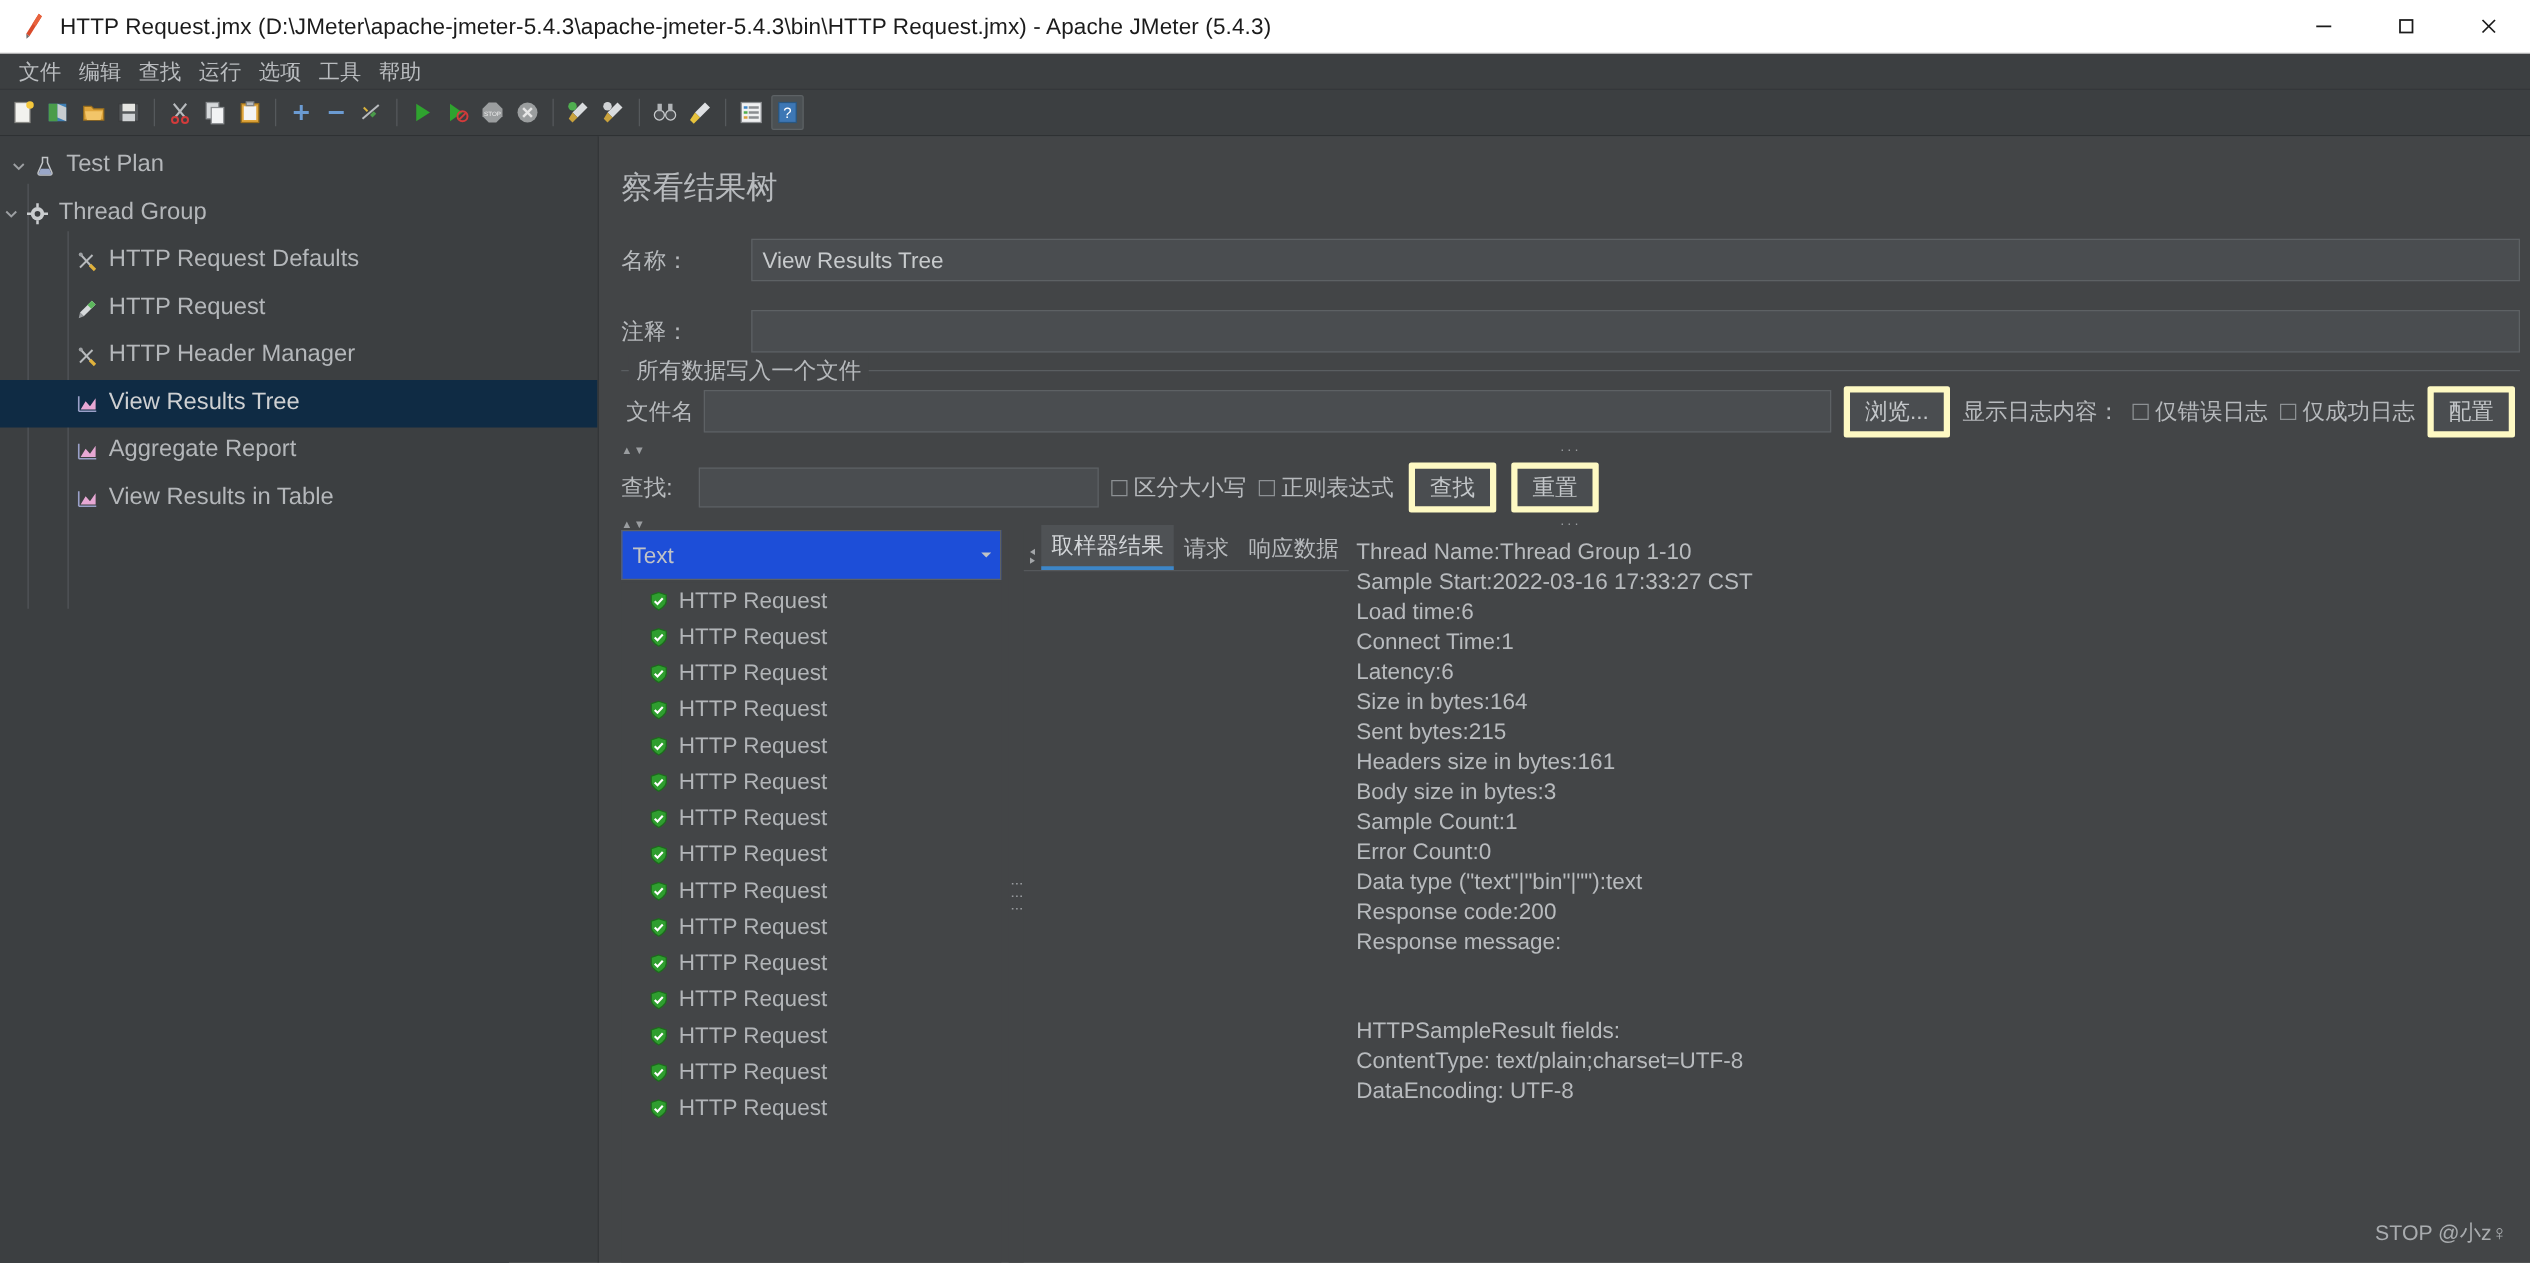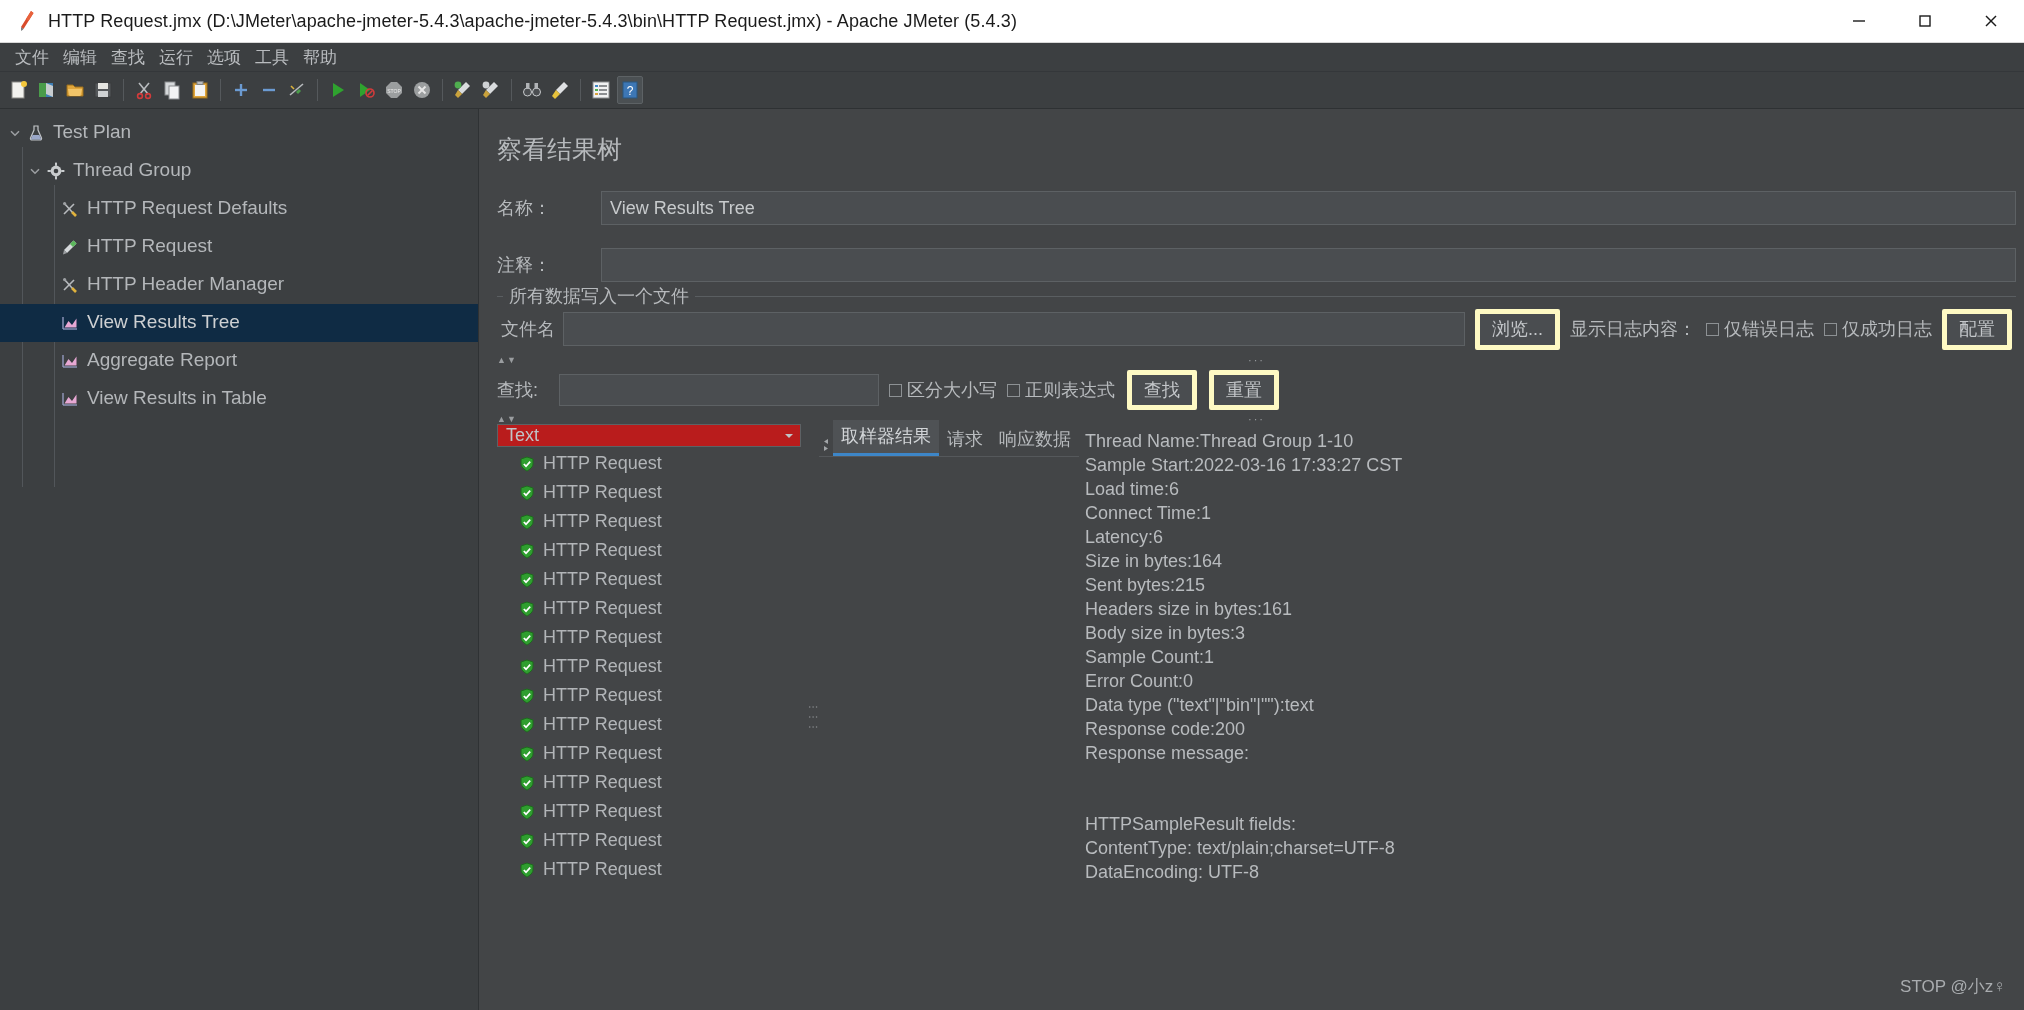"Thread Group" .indent-1 { padding-left: 26px -> none }
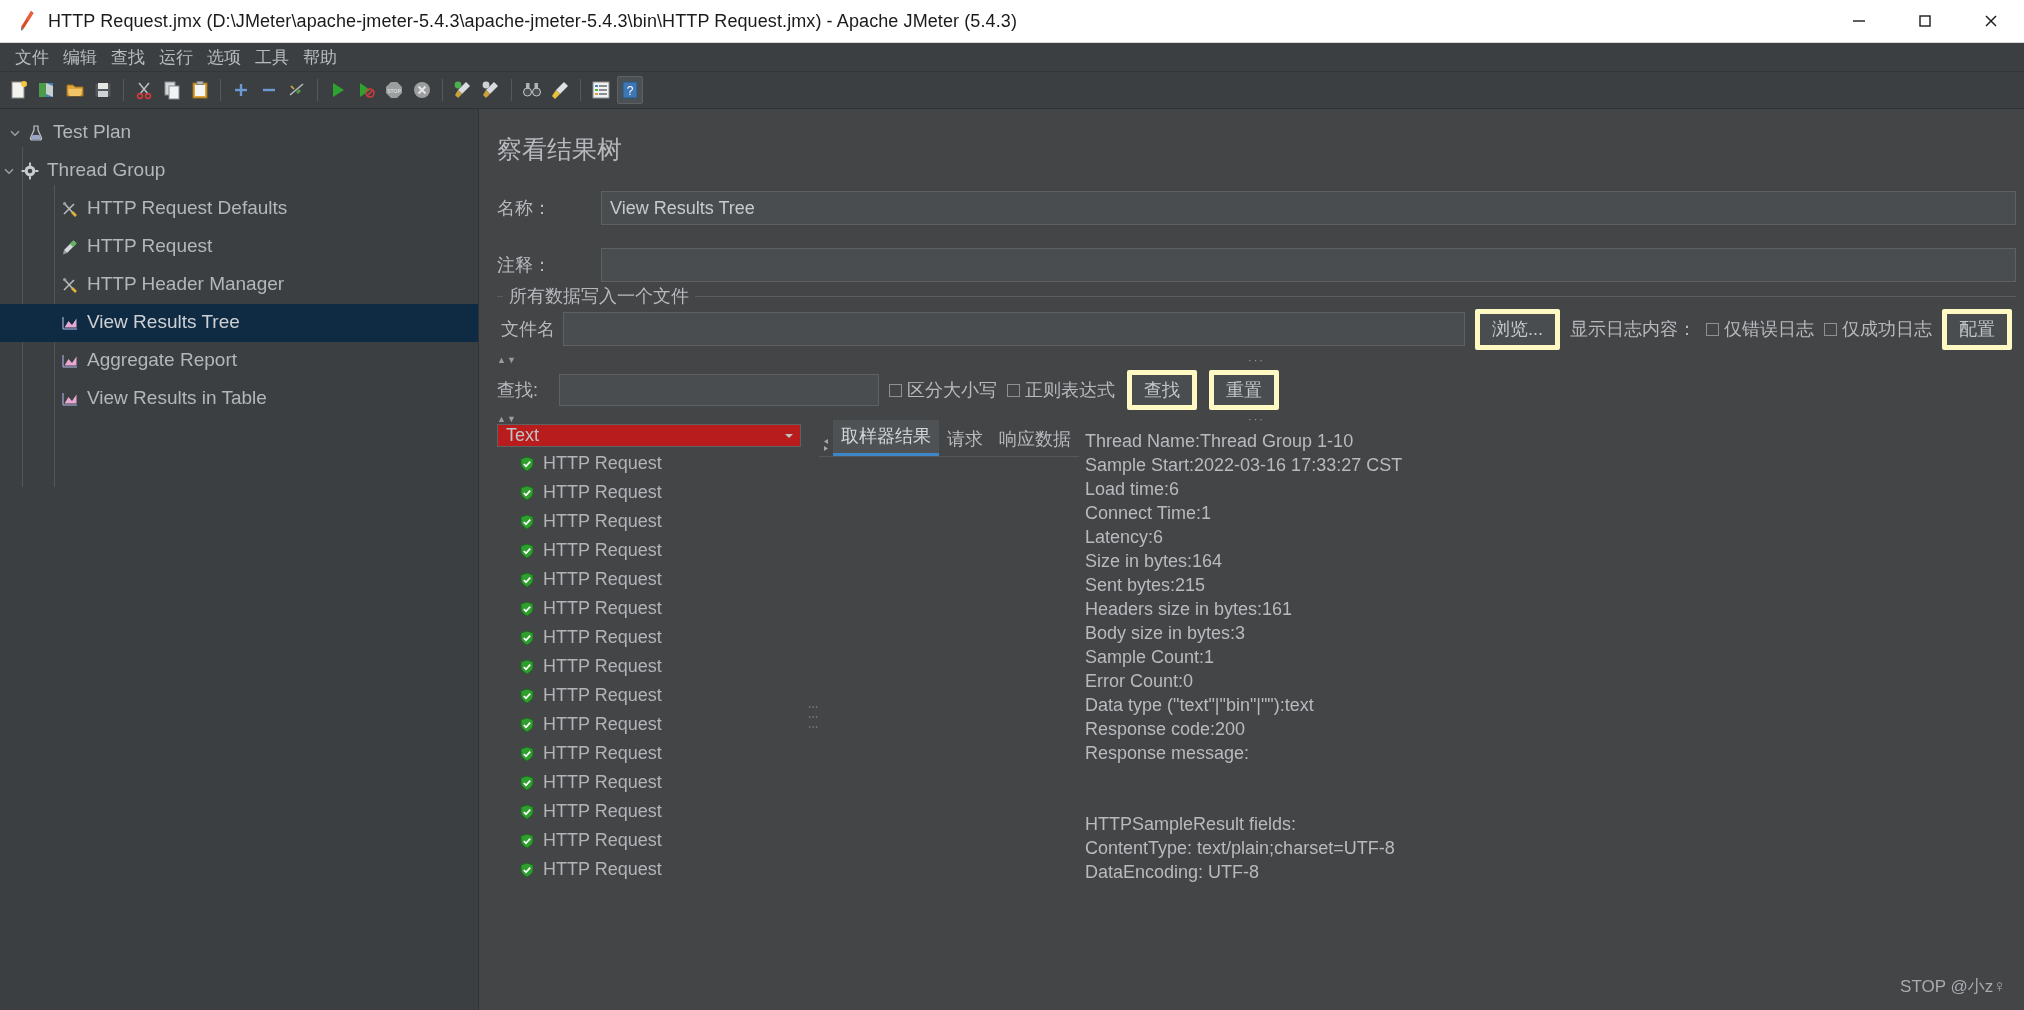"Text" .combo { background: #b91c1c -> #1d4ed8; height: 23px -> 40px }
